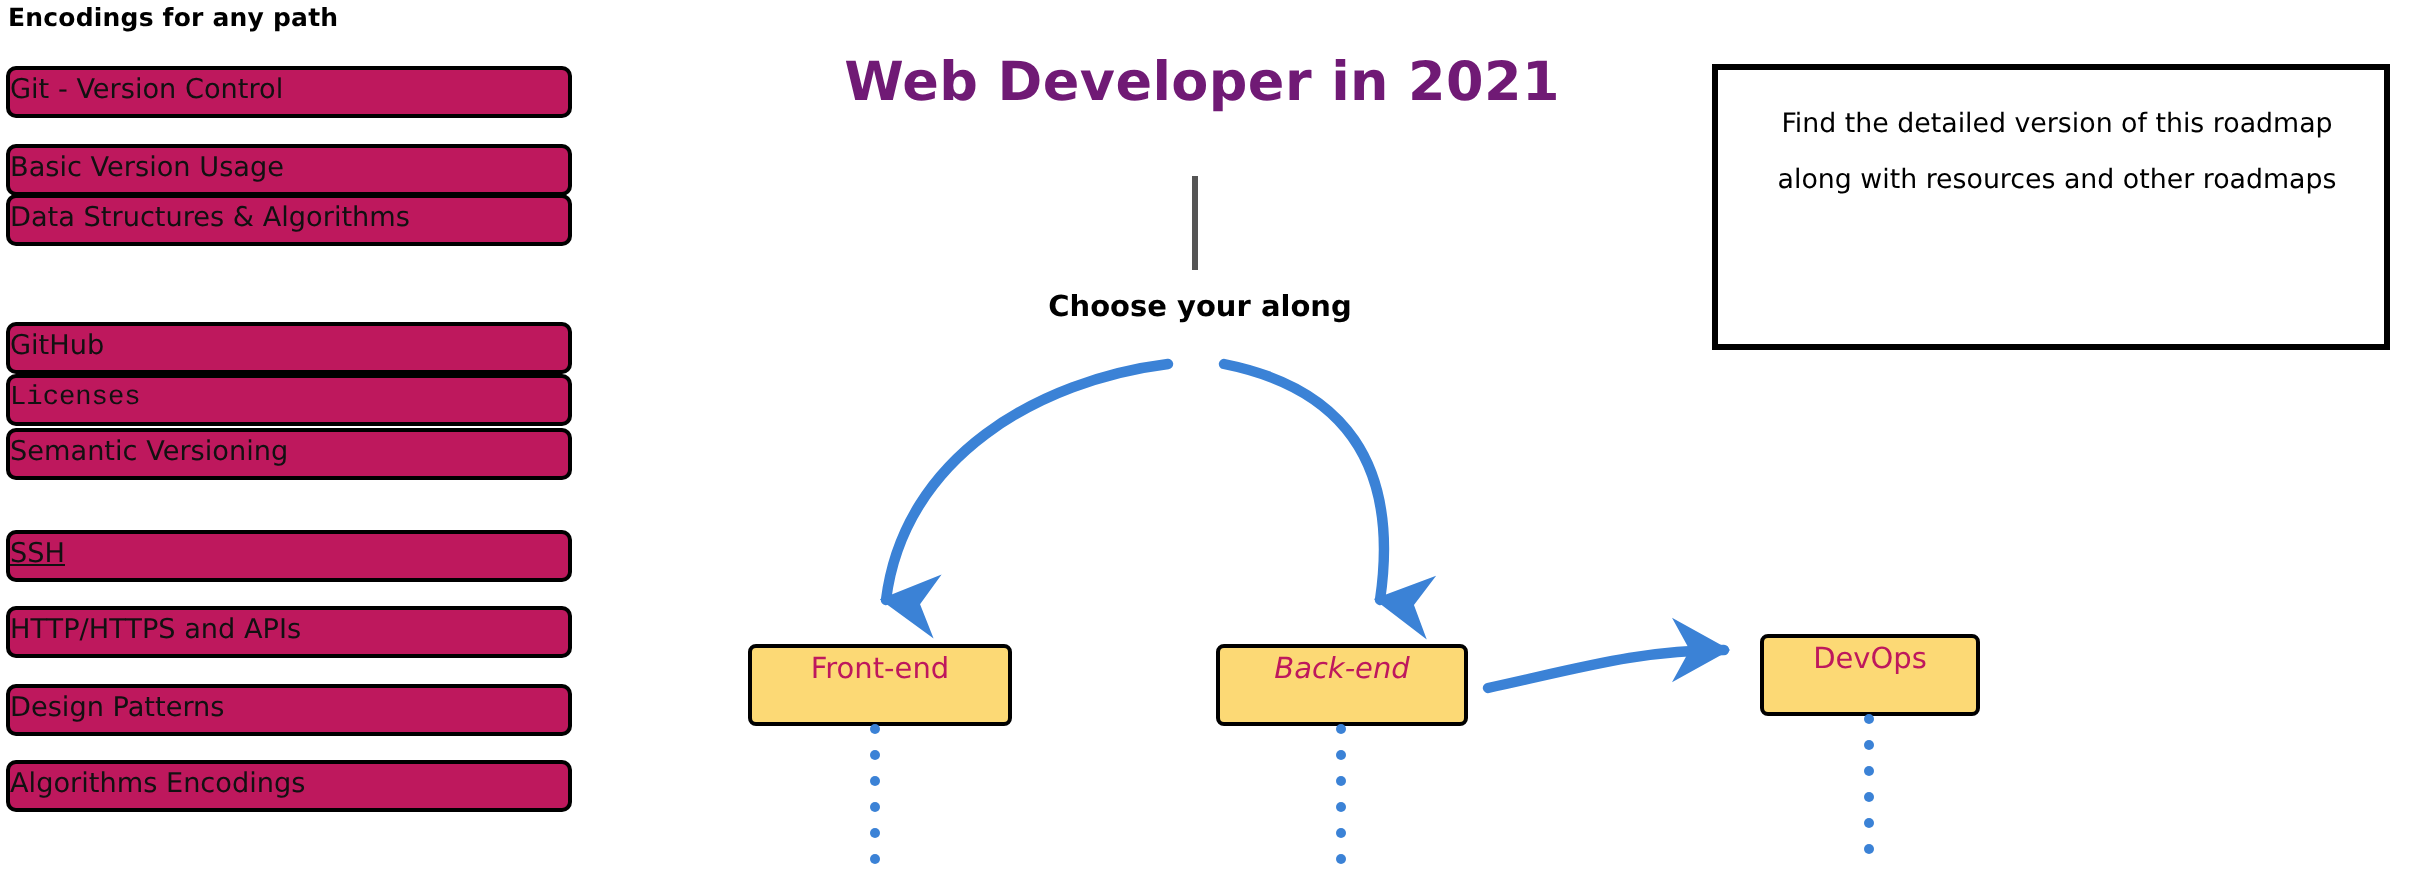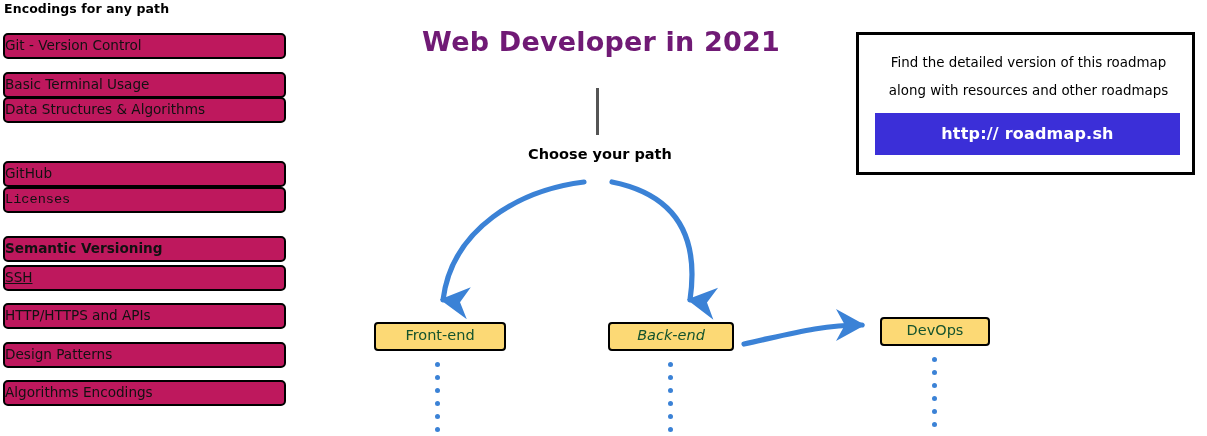"Basic Terminal Usage" div.req-item { text: Terminal -> Version }
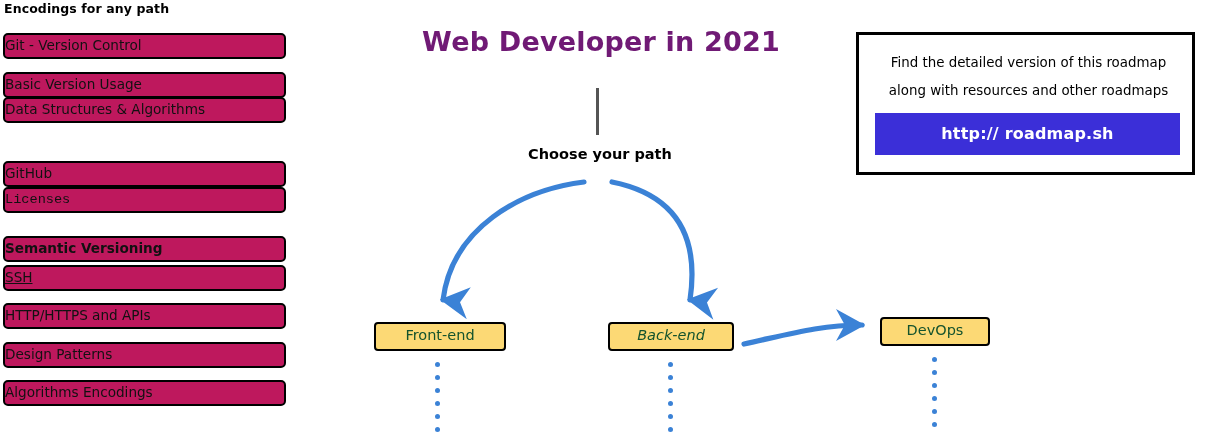"http:// roadmap.sh" a { html: <a>http:// roadmap.sh</a> -> none }
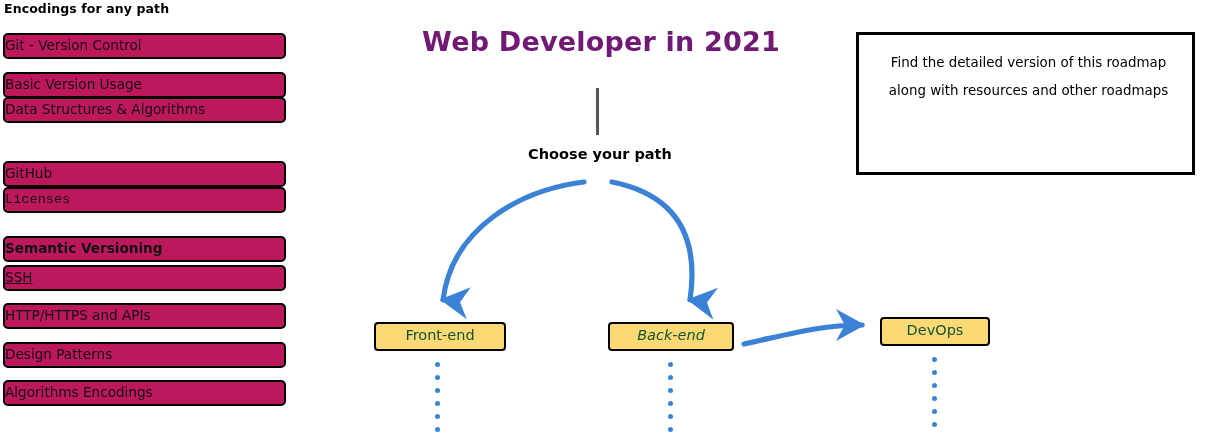"Choose your path" div { text: path -> along }
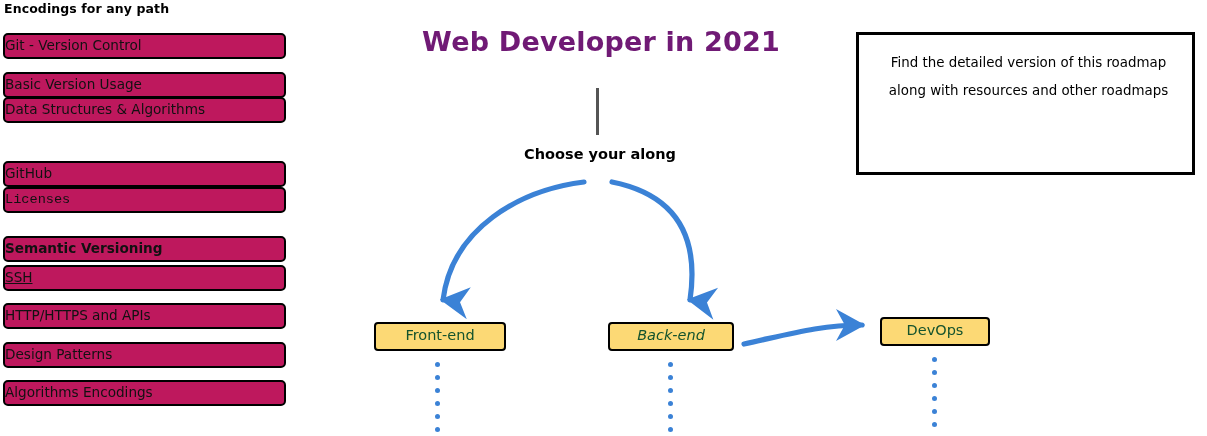"Semantic Versioning" div.req-item { font-weight: bold -> none; top: 236px -> 214px }
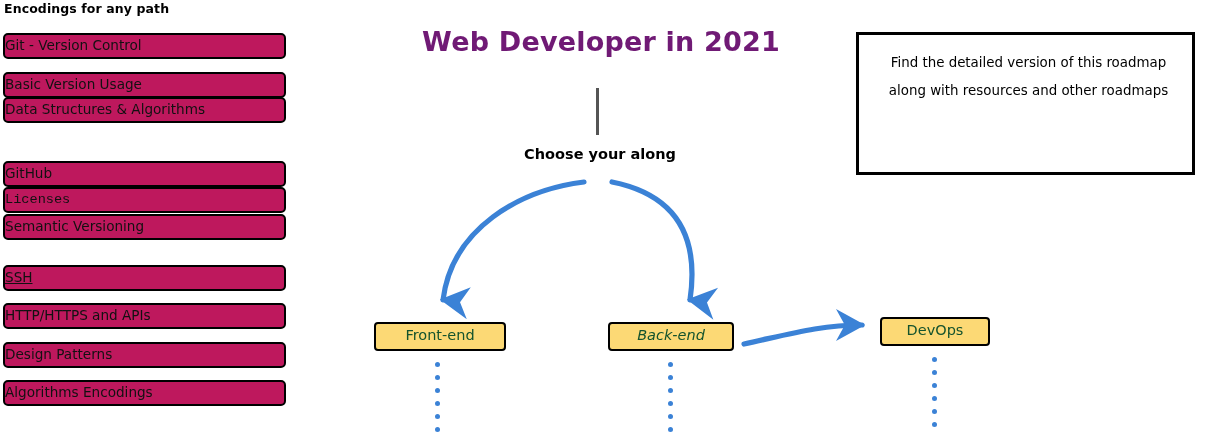"Front-end" .path-node { color: #14532d -> #be185d; height: 29px -> 41px }
